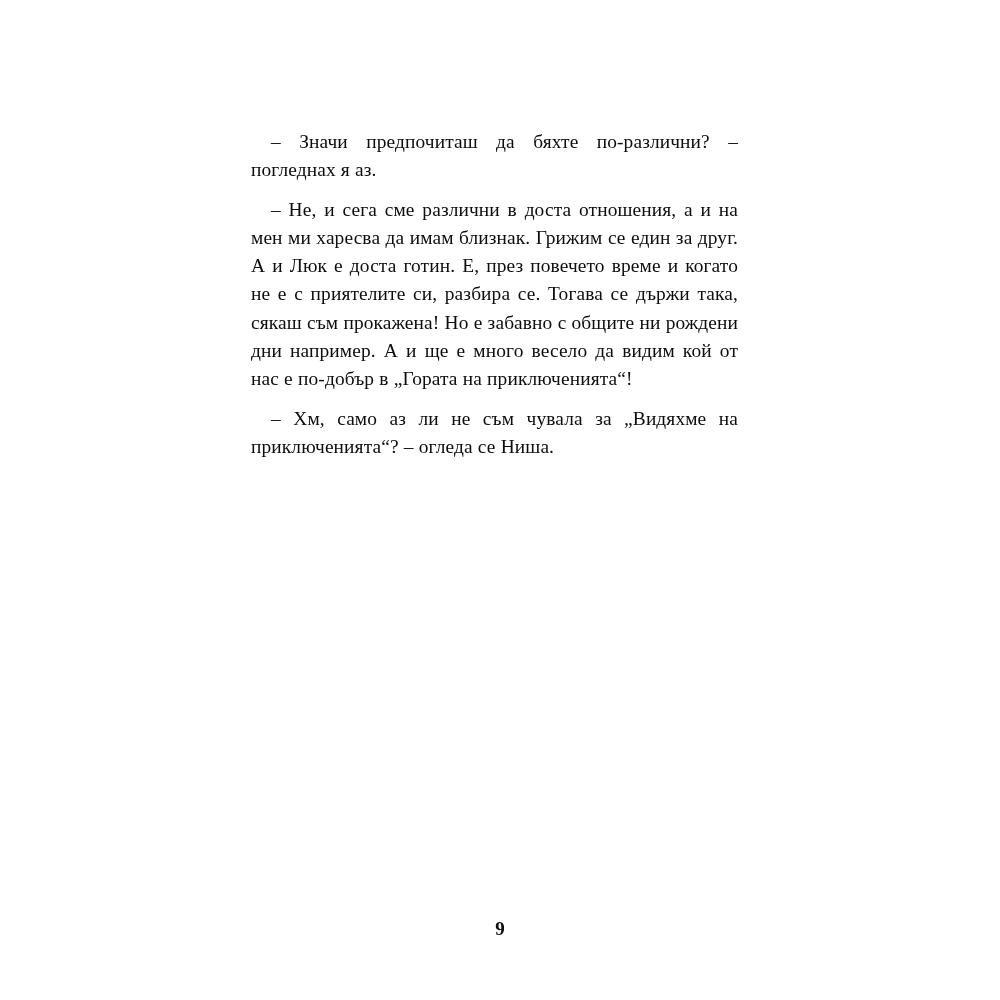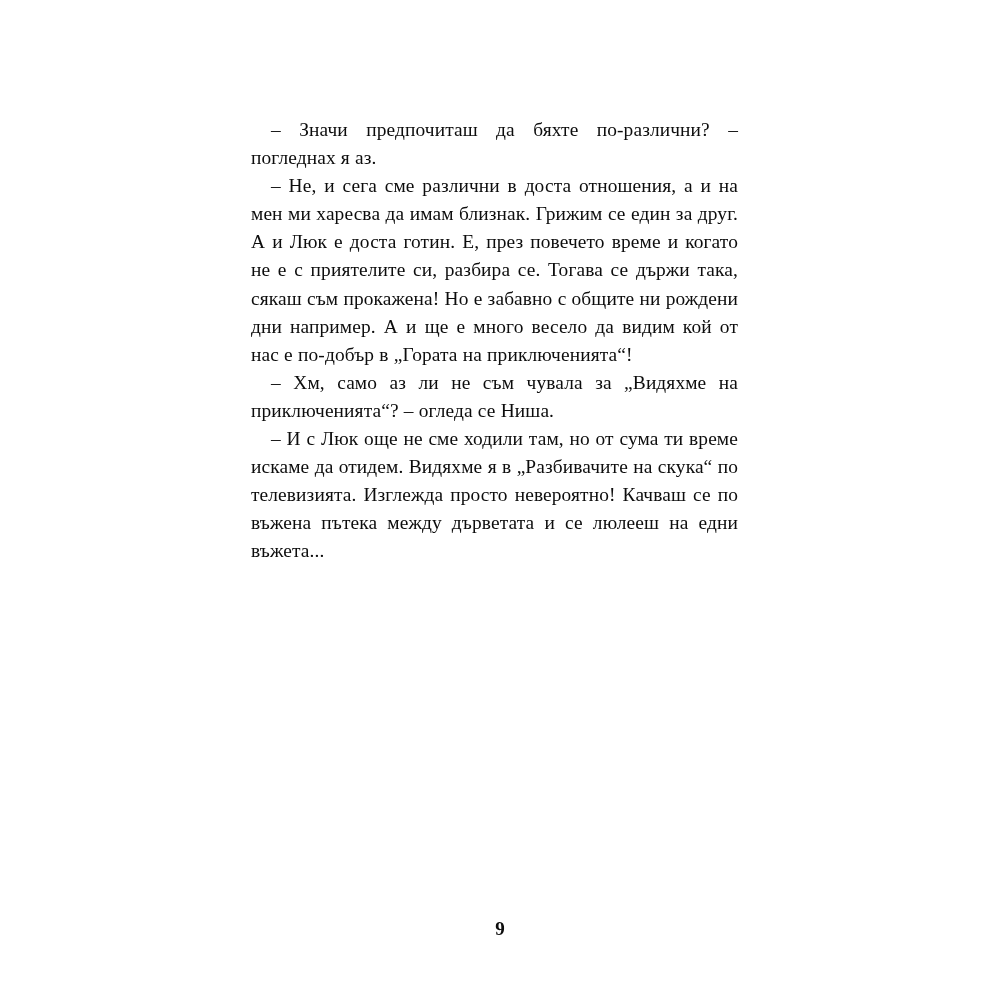"– Значи предпочиташ да бяхте" .para.indent { margin-top: none -> 12px }
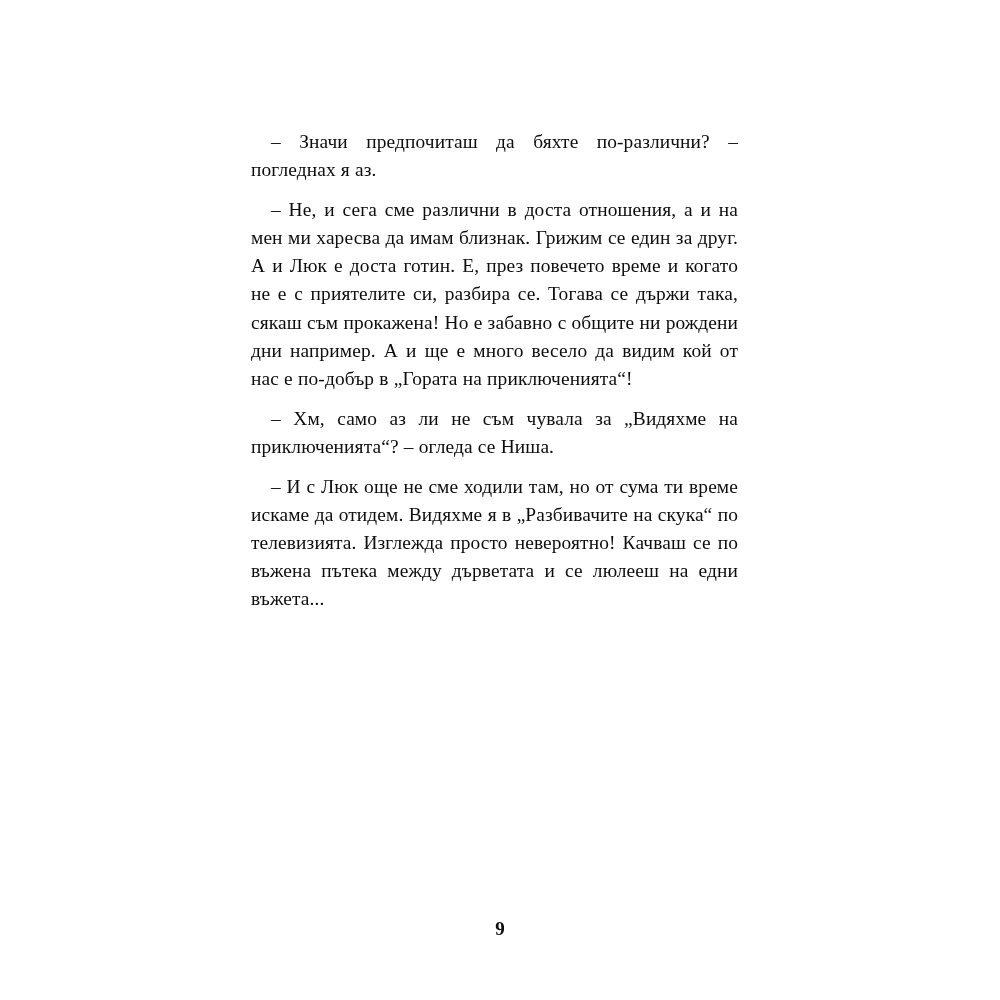"– И с Люк още" p.para { html: <p>– И с Люк още не сме ходили там, но от сума ти време искаме да отидем. Видяхме я в „Разбивачите на скука“ по телевизията. Изглежда просто невероятно! Качваш се по въжена пътека между дърветата и се люлееш на едни въжета...</p> -> none }
